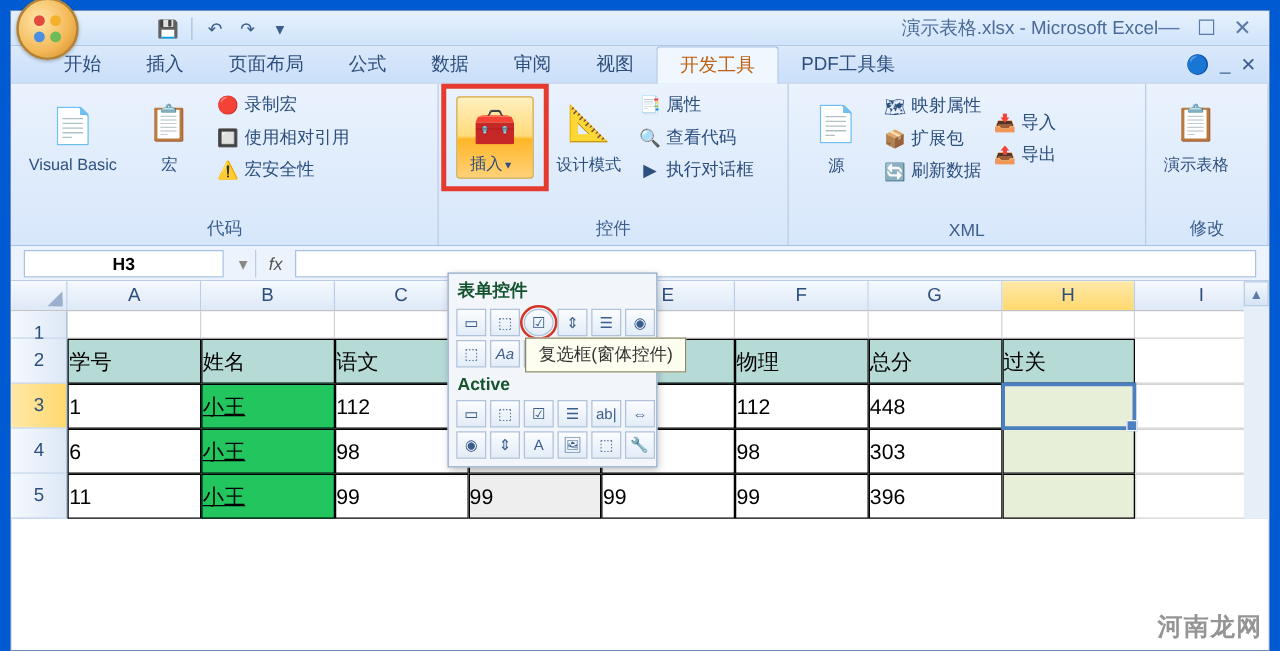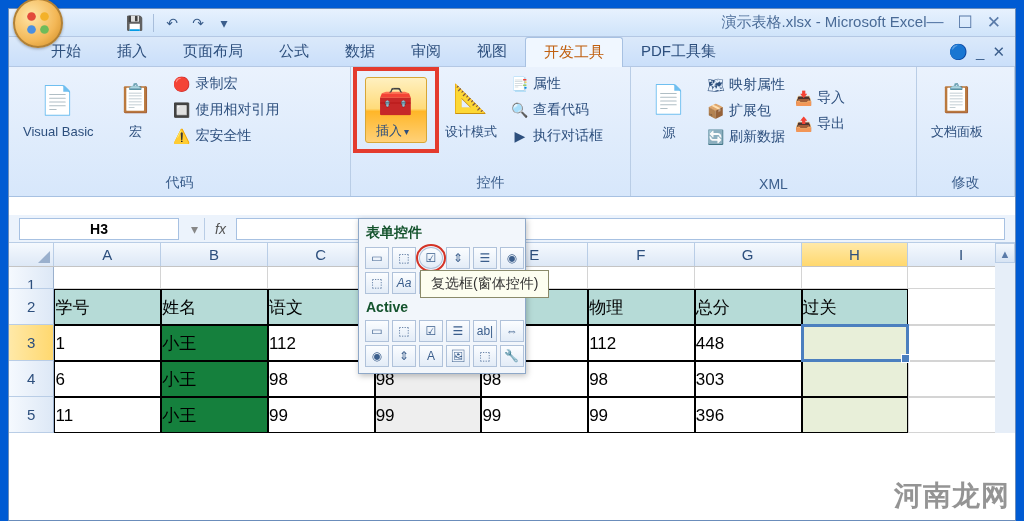"文档面板" span { text: 文档面板 -> 演示表格 }
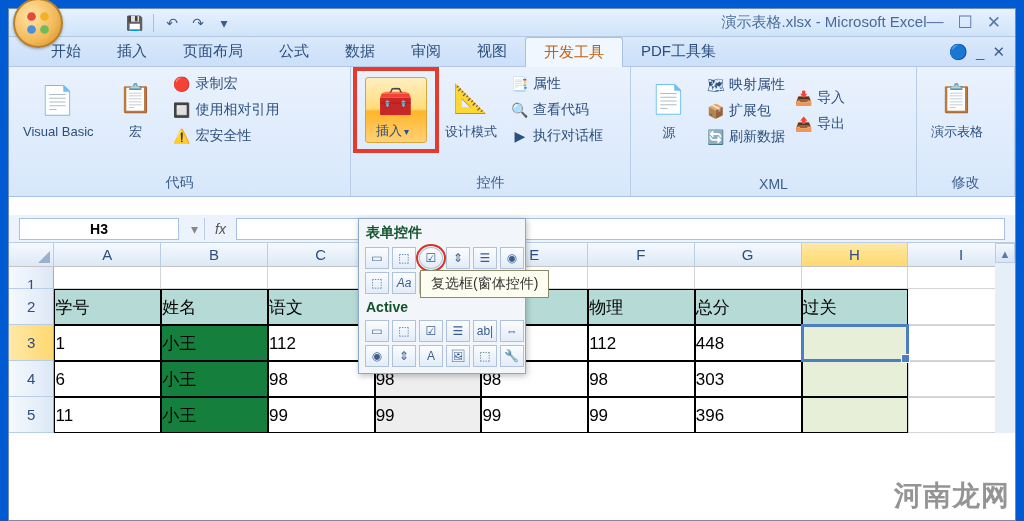"H3" .formula-bar { margin-top: 18px -> none }
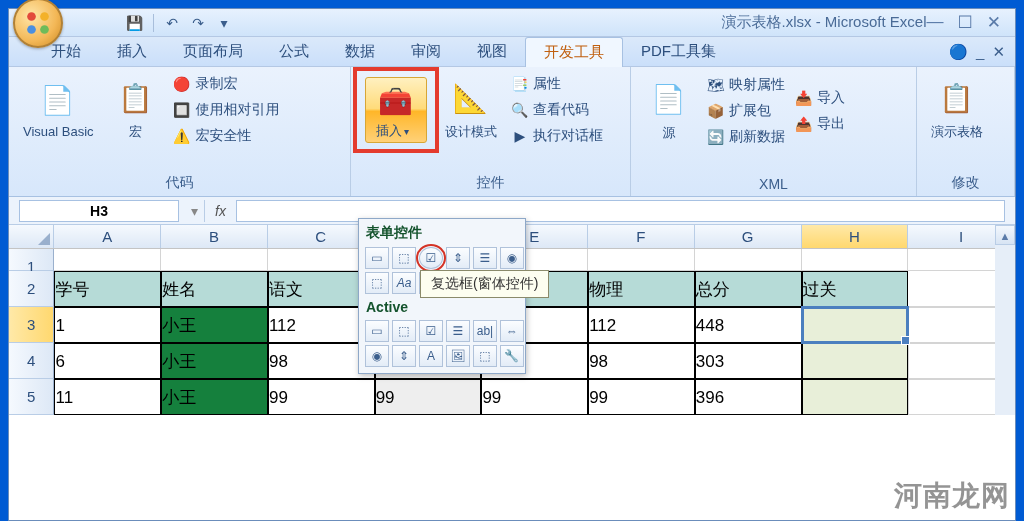"小王" .data-row .cell.name { background: #15803d -> #22c55e; text-decoration: none -> underline }
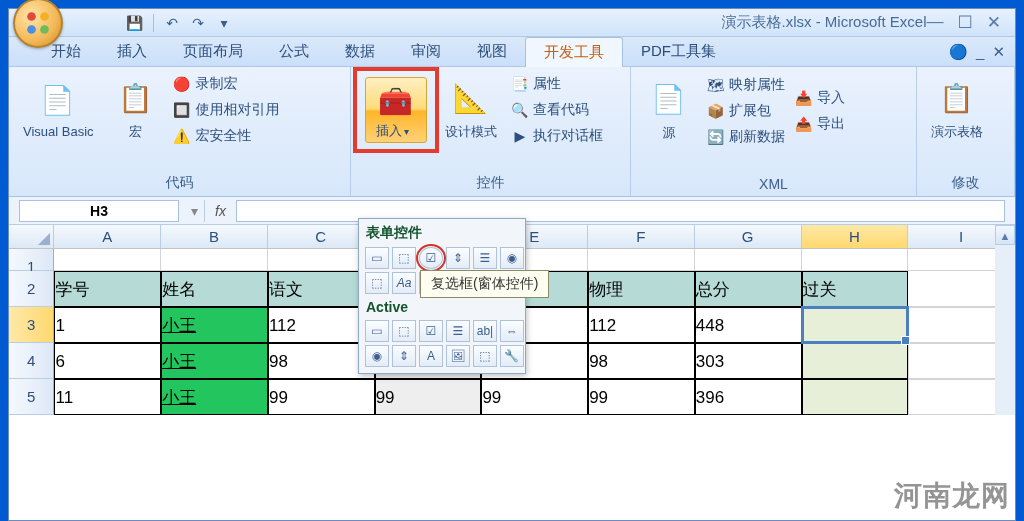"河南龙网" .watermark { font-size: 28px -> 20px }
